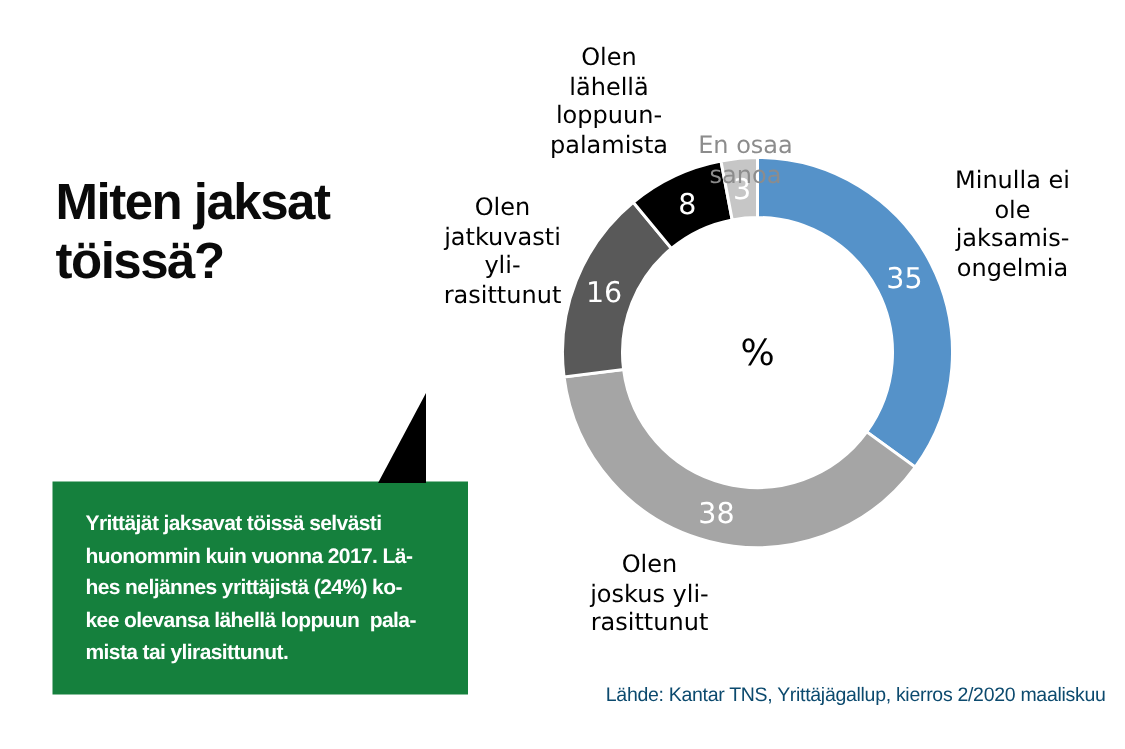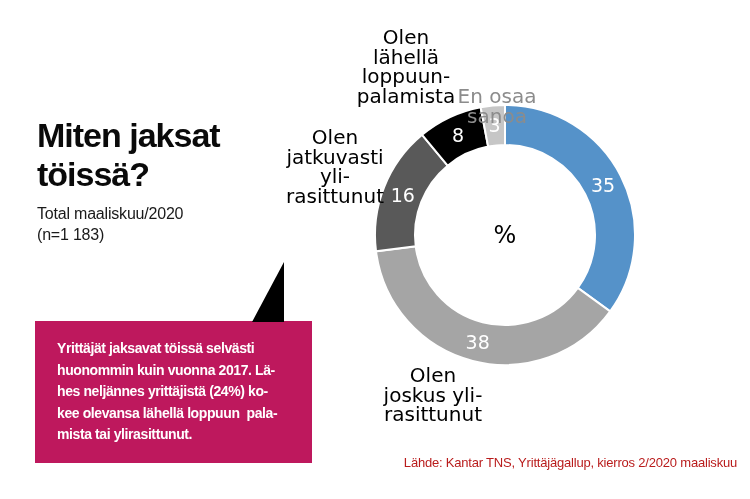"Olen" .chart-label { font-size: 20px -> 16px }
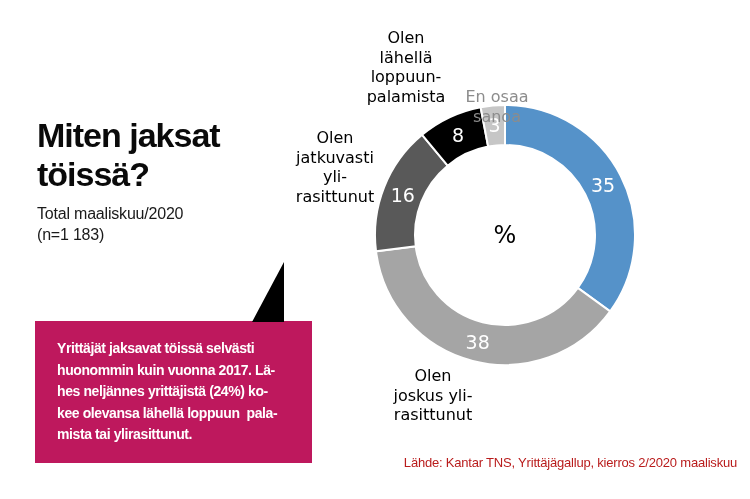"Minulla ei" div.chart-label { html: none -> <div>Minulla ei ole jaksamis- ongelmia</div> }
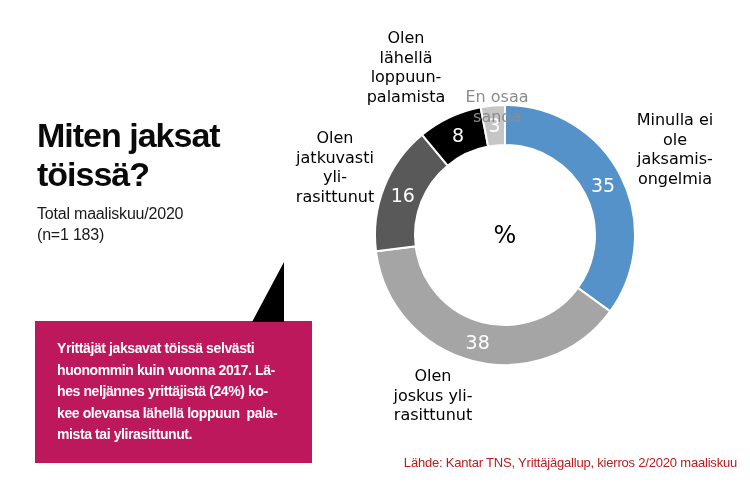"Total maaliskuu/2020" div.page-subtitle { html: <div>Total maaliskuu/2020 (n=1 183)</div> -> none }
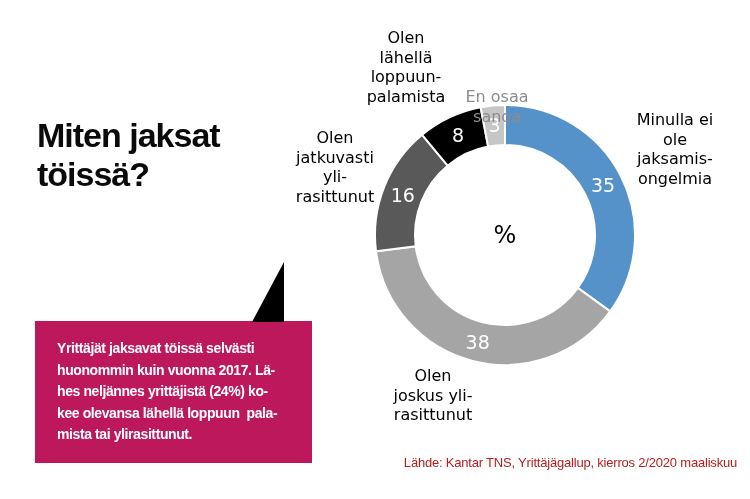"Yrittäjät jaksavat töissä selvästi" .bubble { background: #be185d -> #15803d }
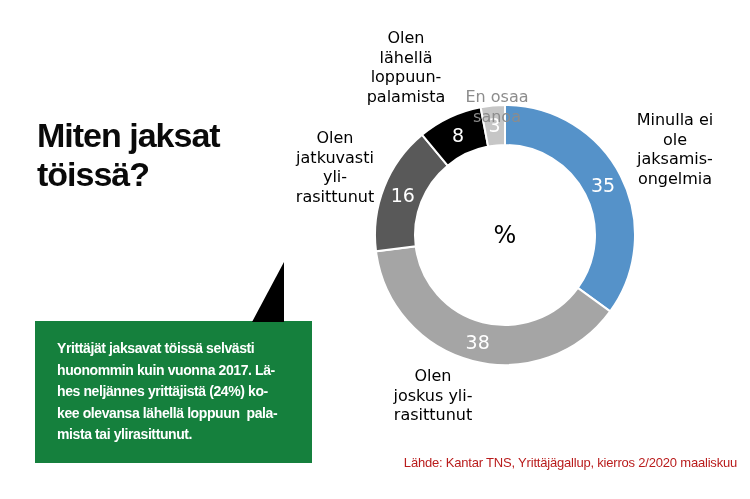"Lähde: Kantar TNS, Yrittäjägallup," .source-line { color: #b91c1c -> #0c4a6e }
